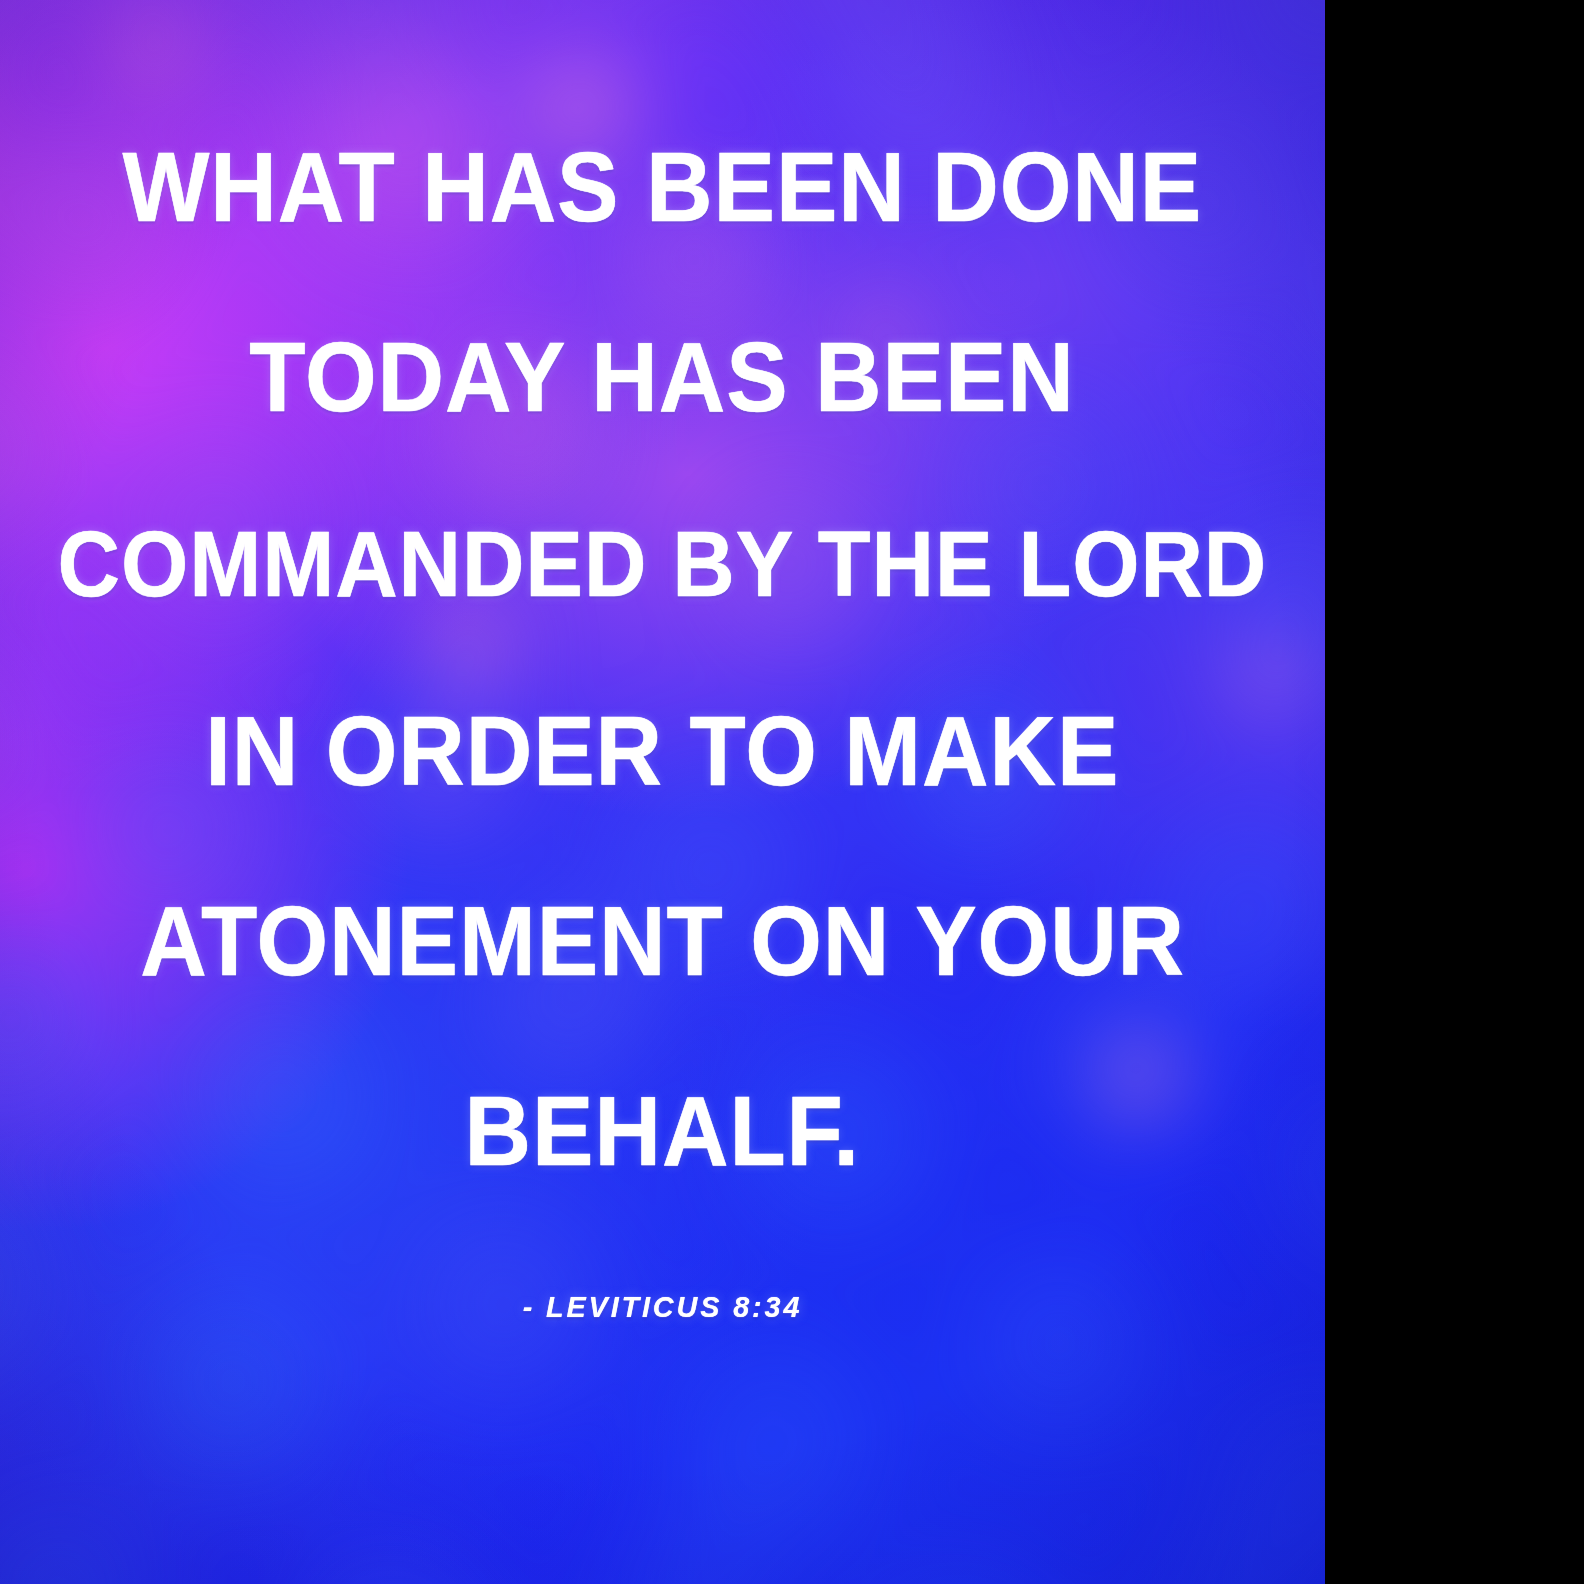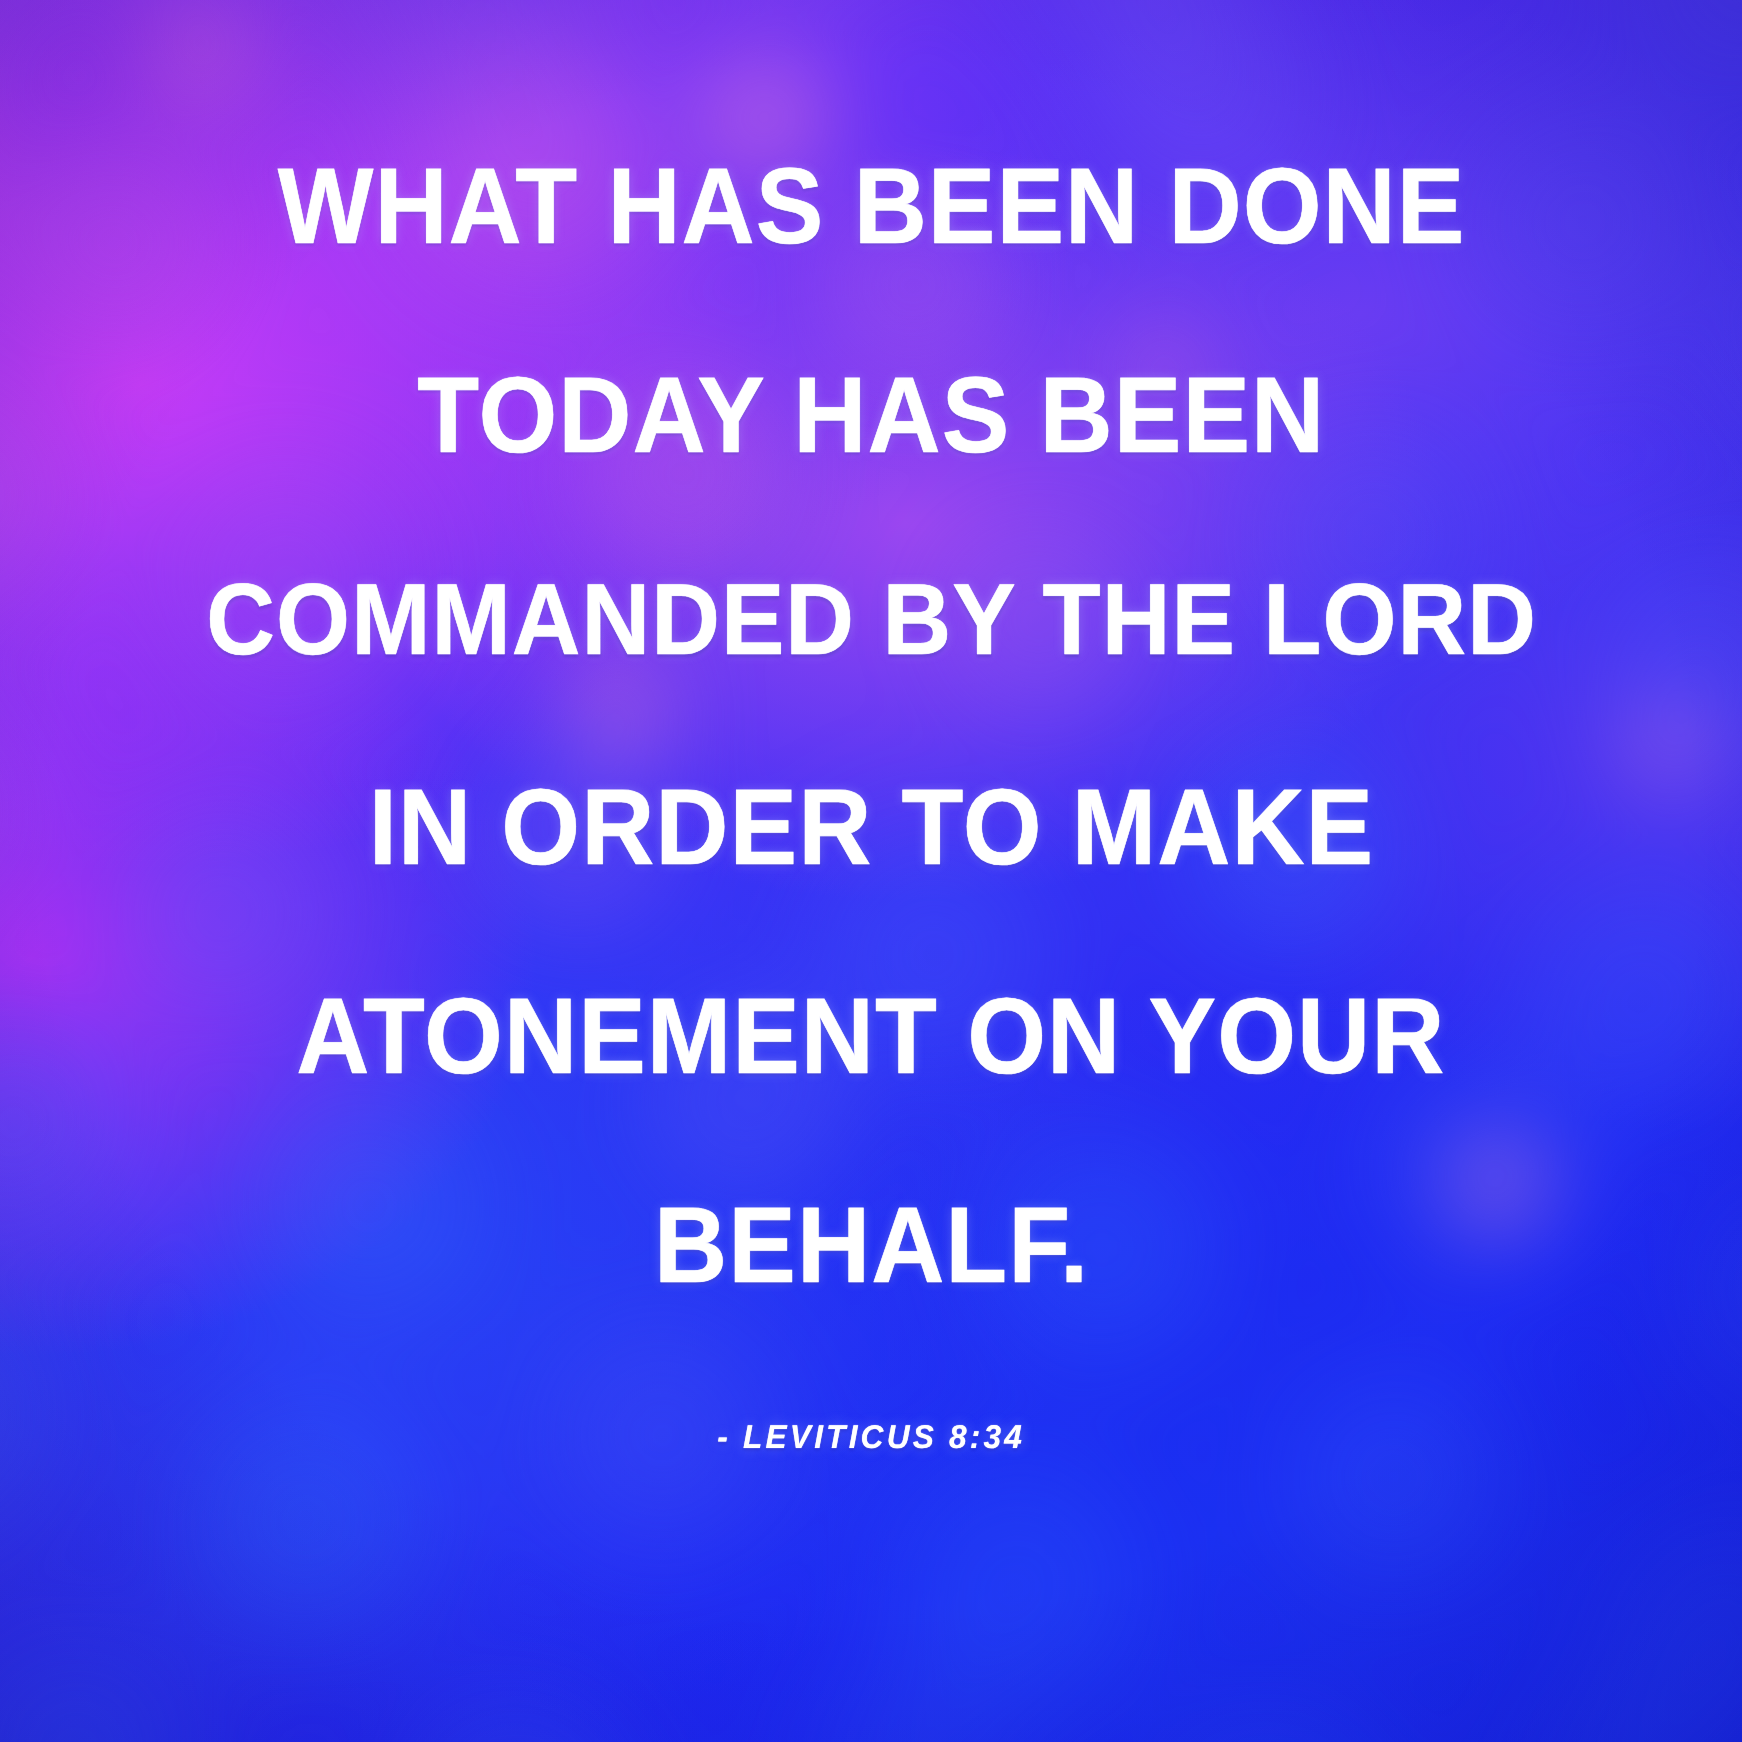"WHAT HAS BEEN DONE" #canvas { width: 1584px -> 1325px }
